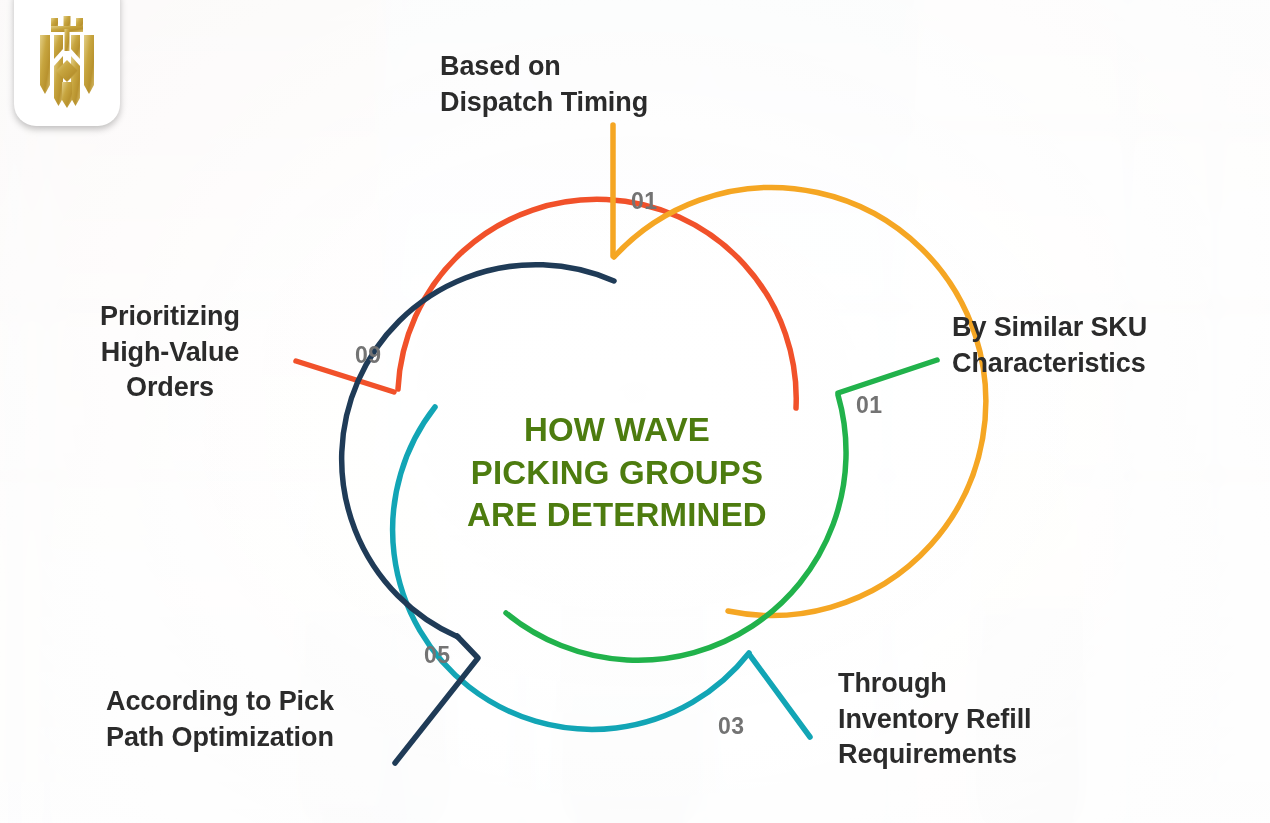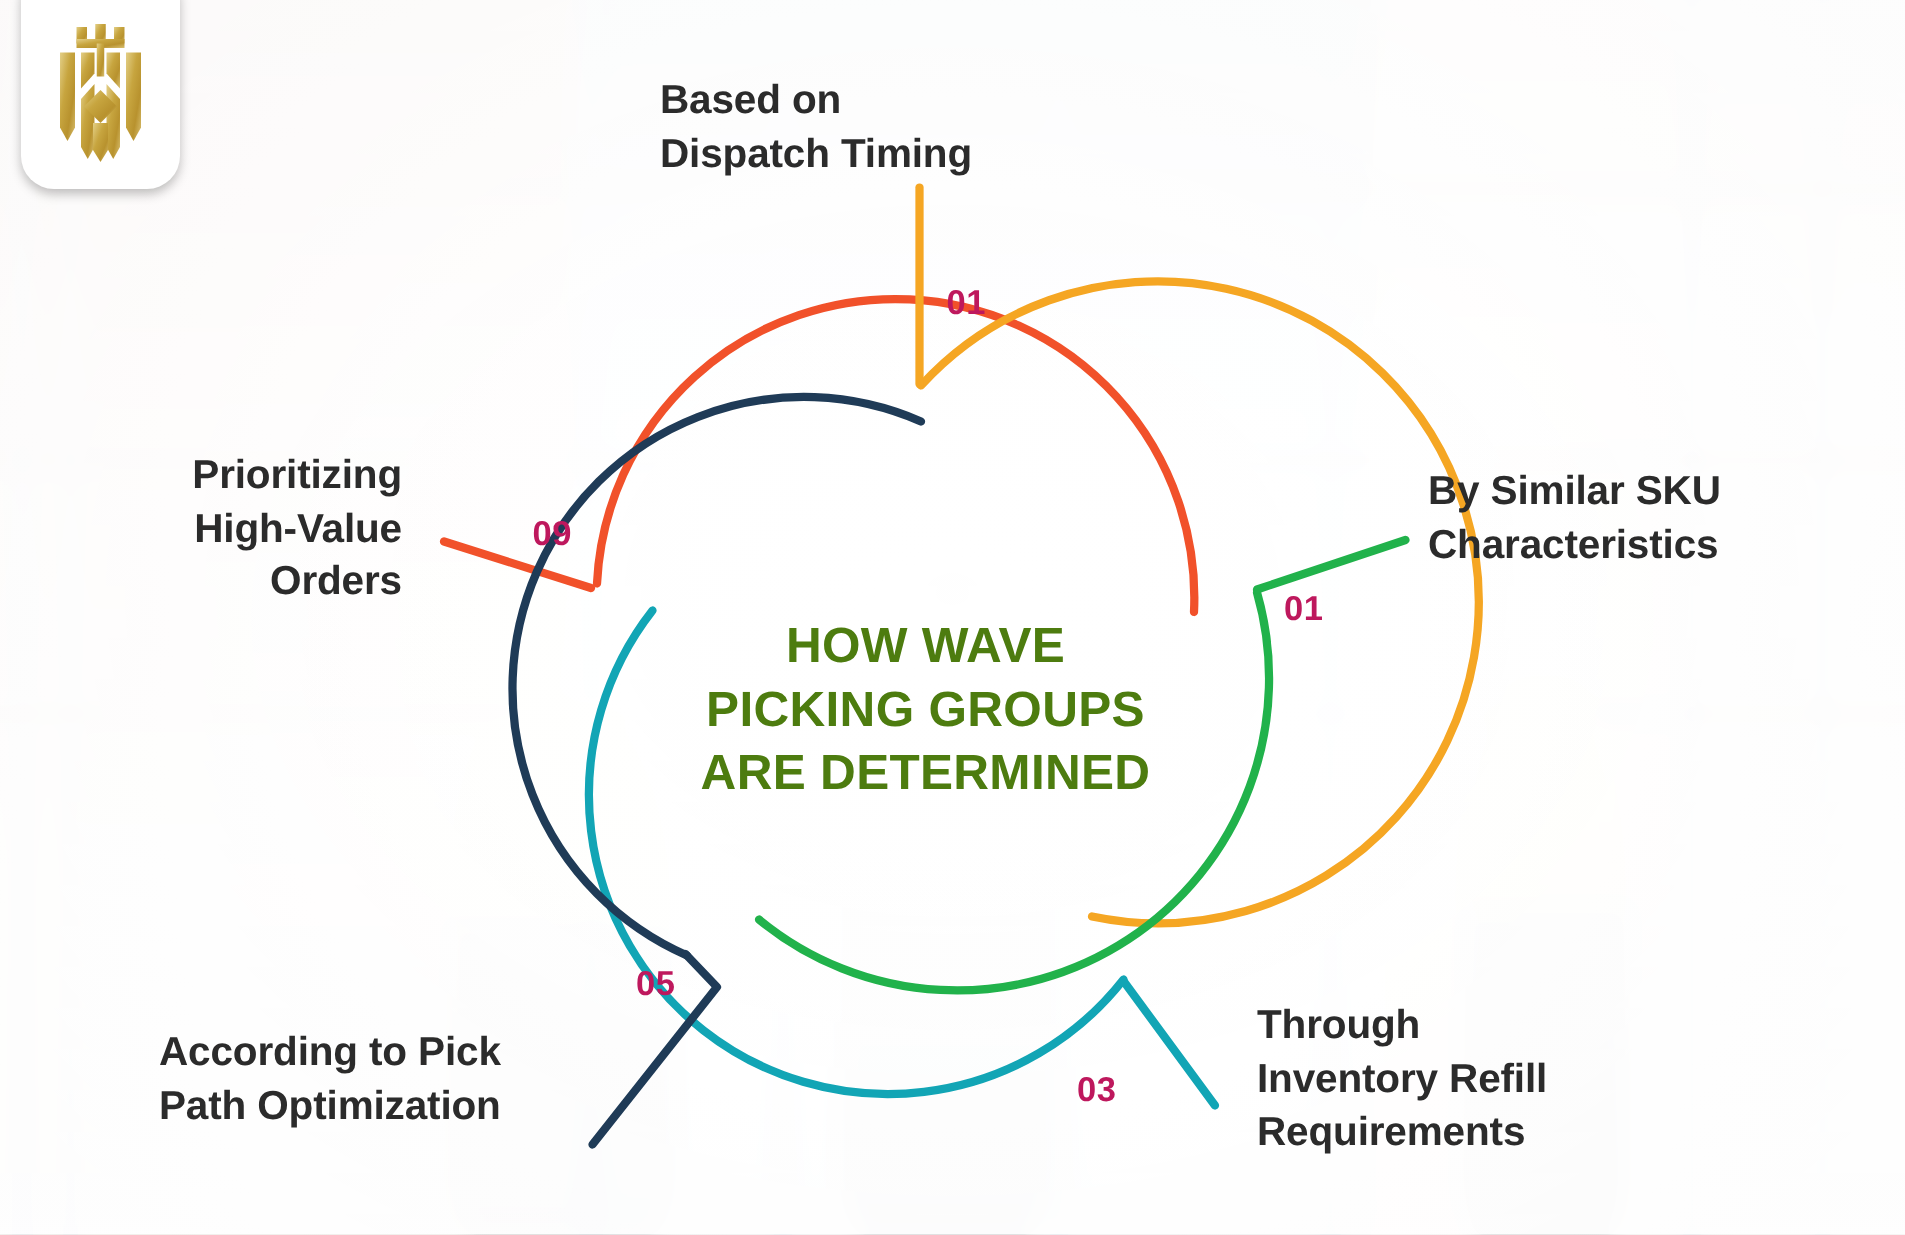"01" .node-num { color: #be185d -> #737373 }
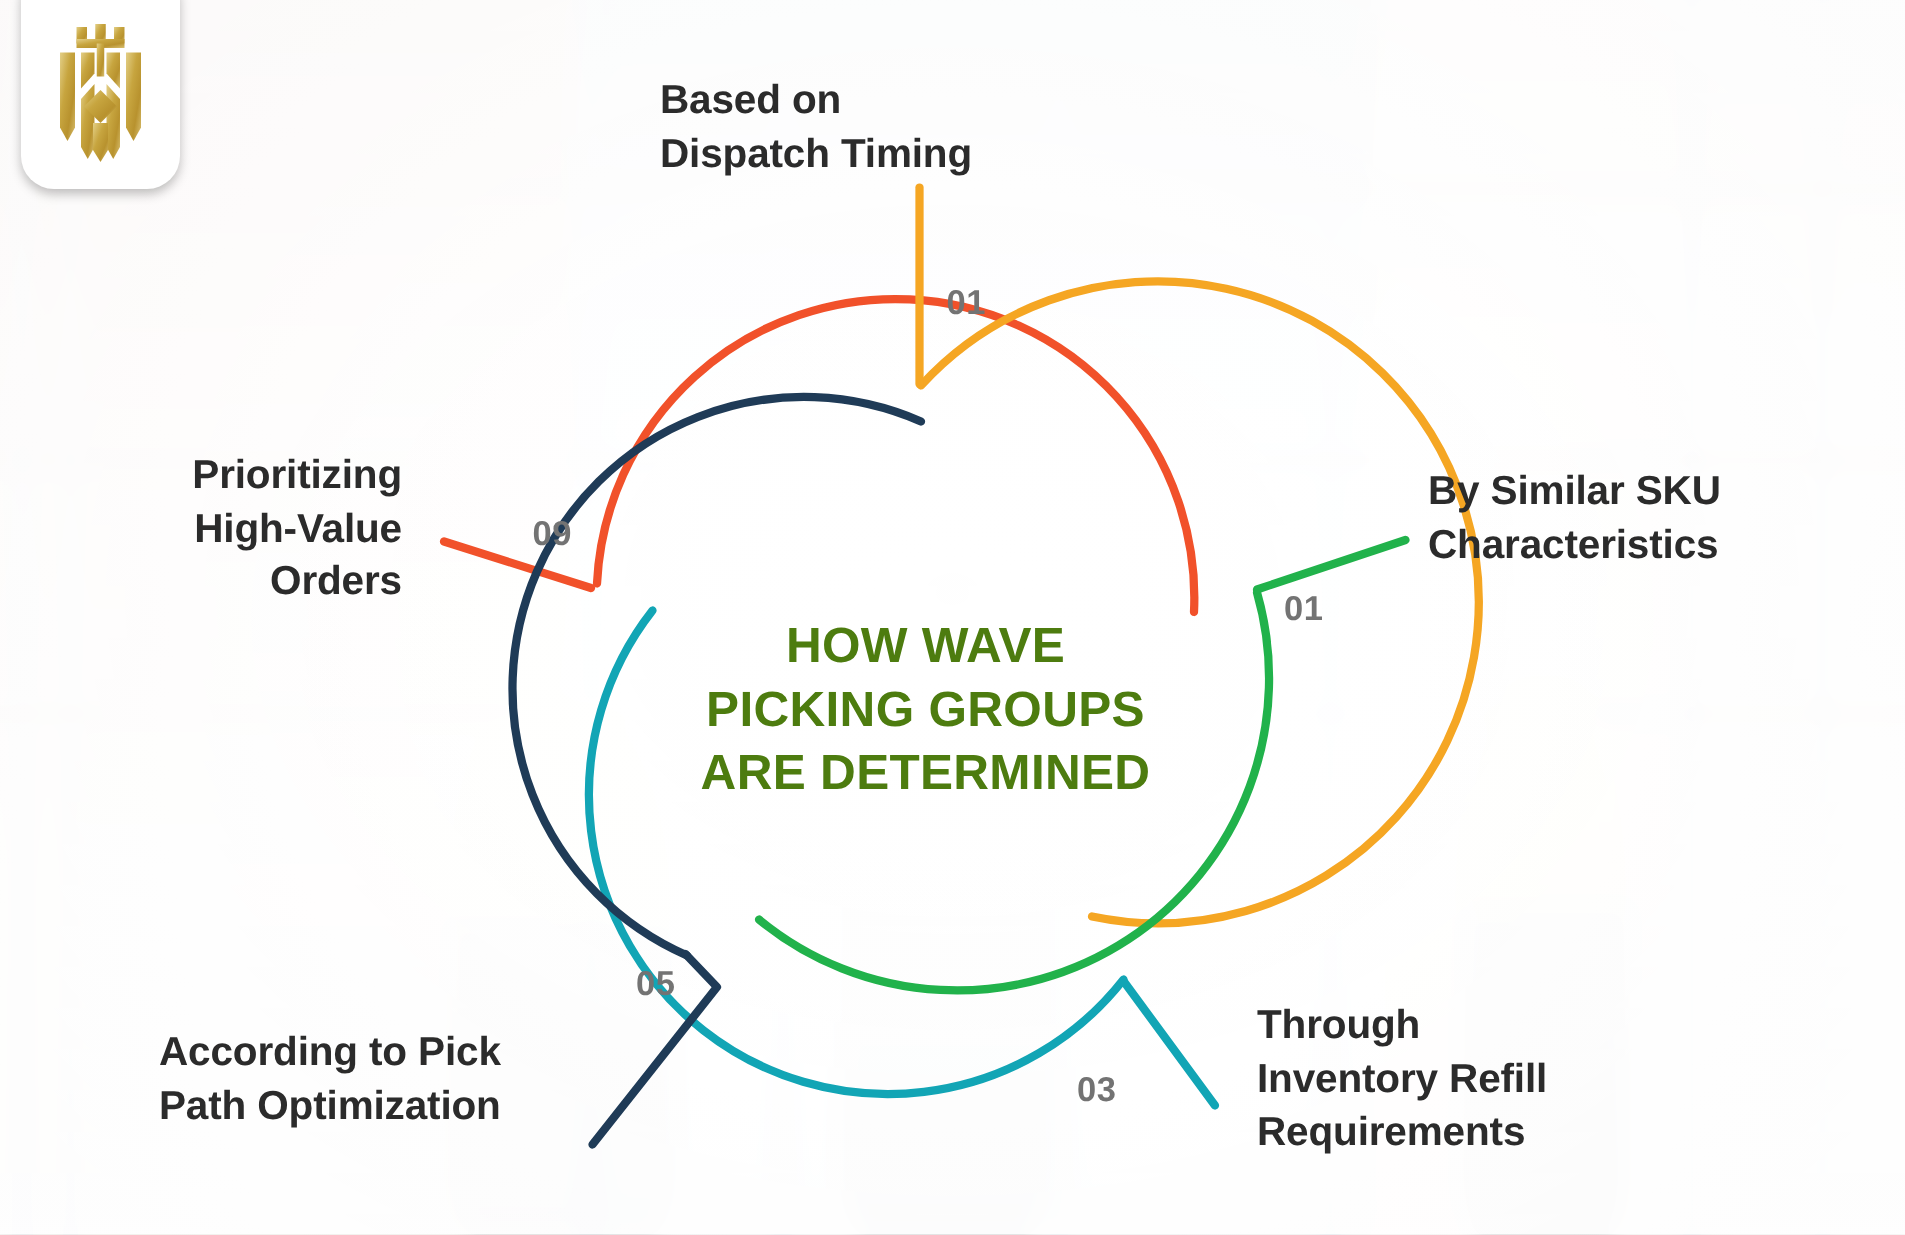"Prioritizing" .lbl-05 { left: 48px -> 60px; text-align: right -> center }
